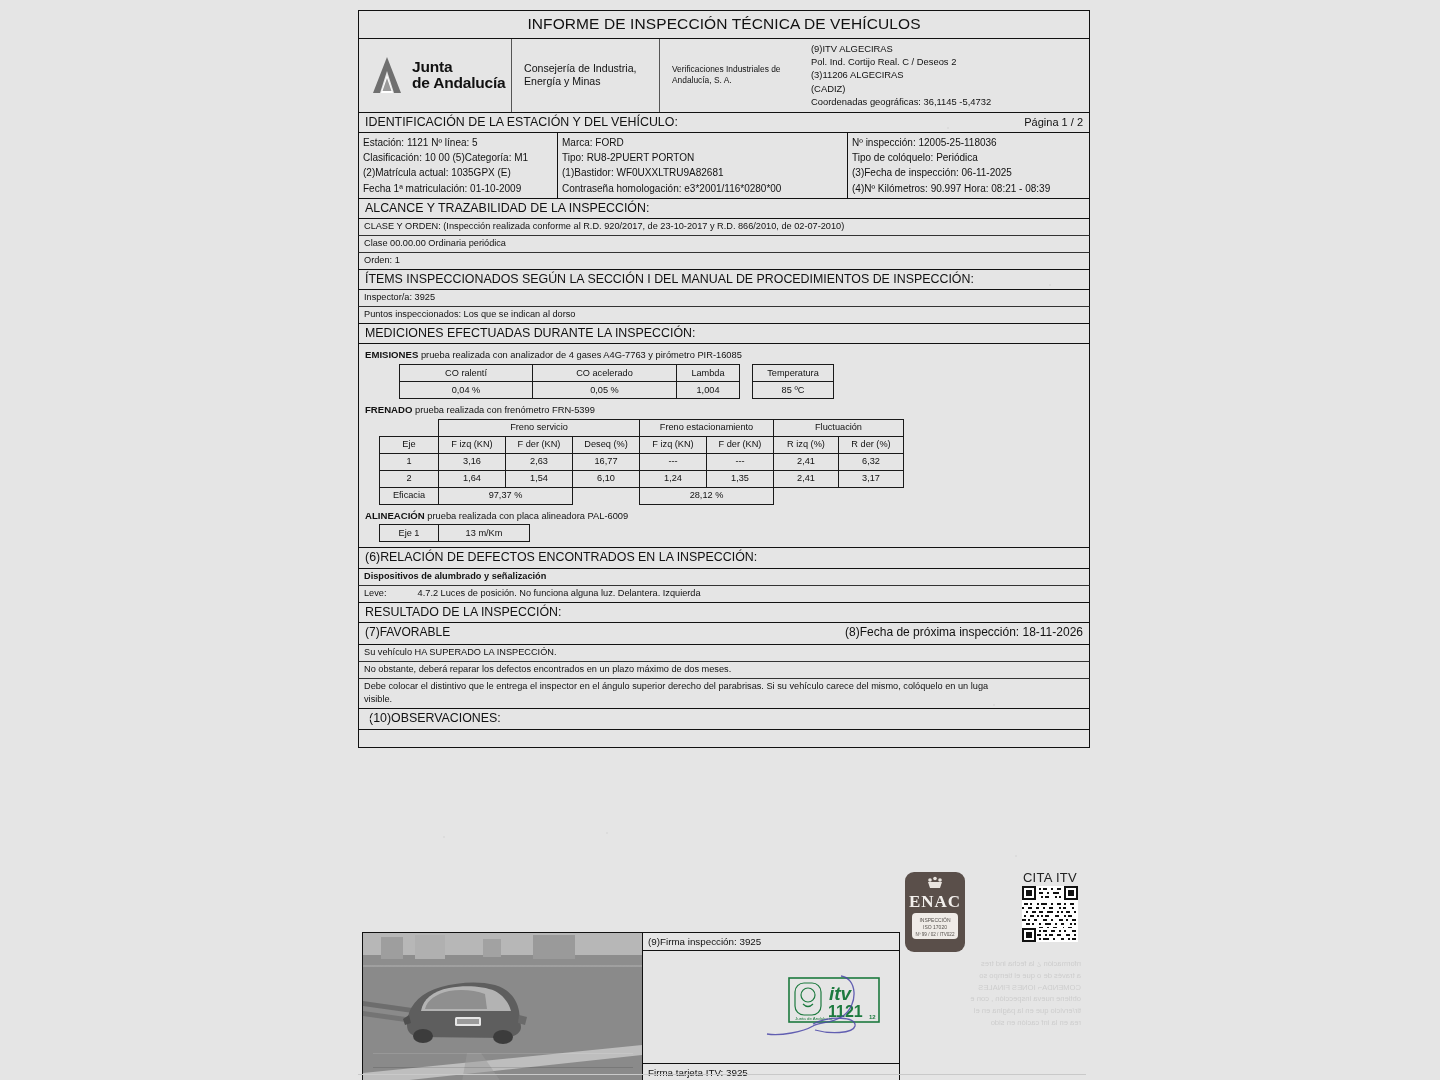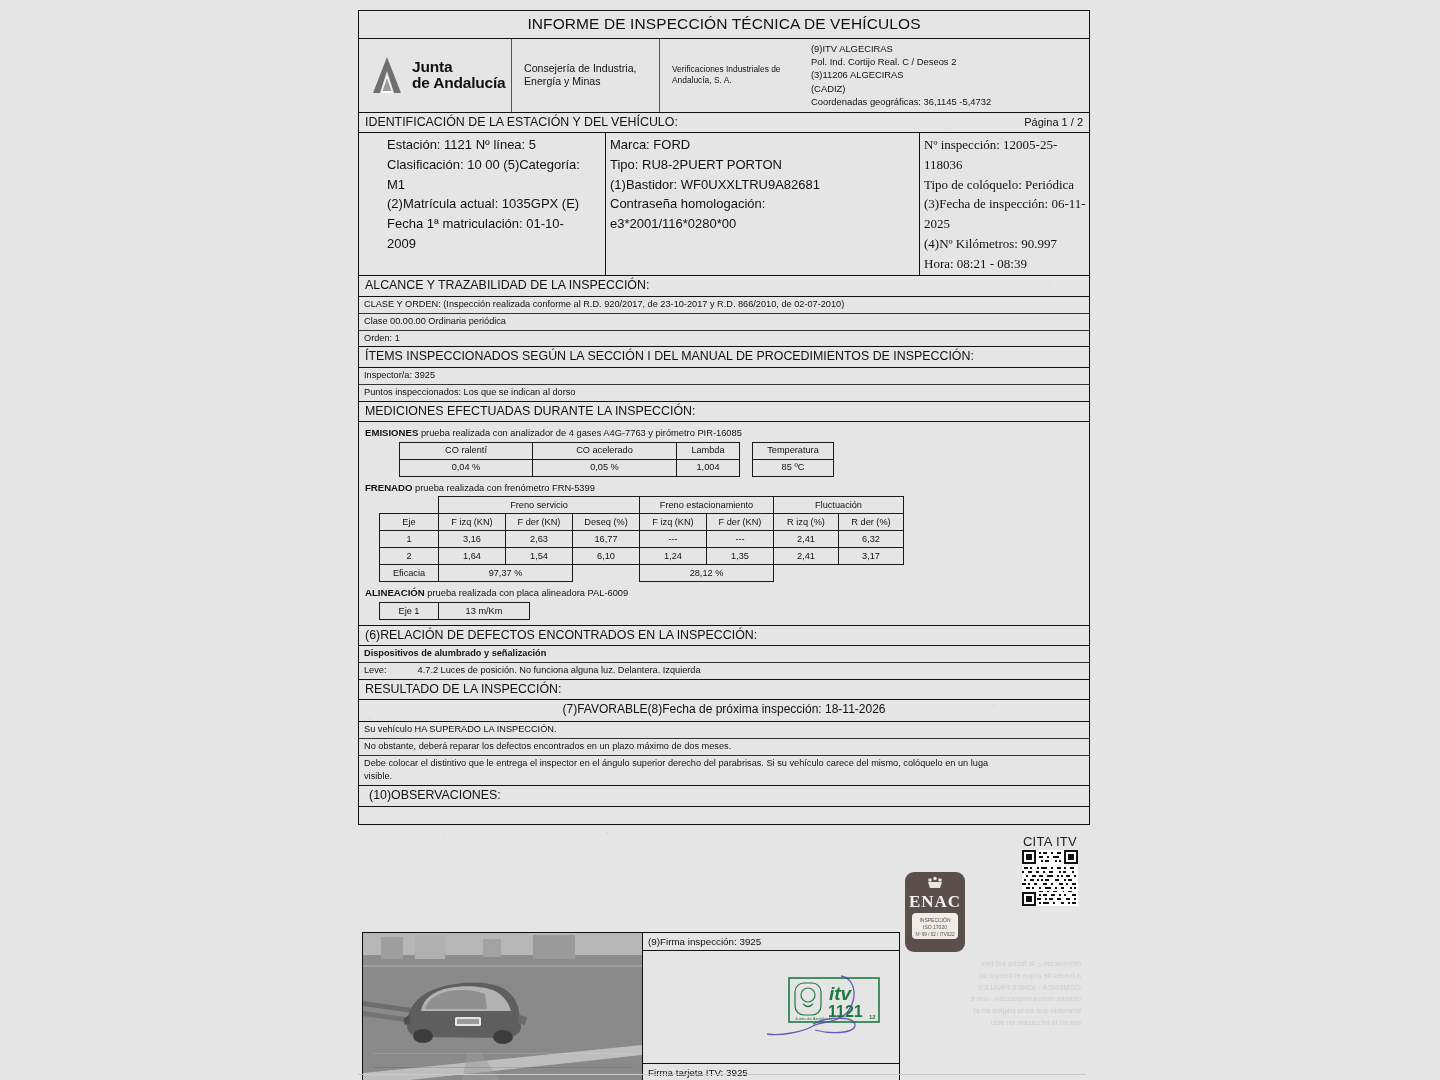"Estación: 1121 Nº línea: 5" #ident-cols > div { font-size: 13px -> 10px; margin-left: 24px -> none }
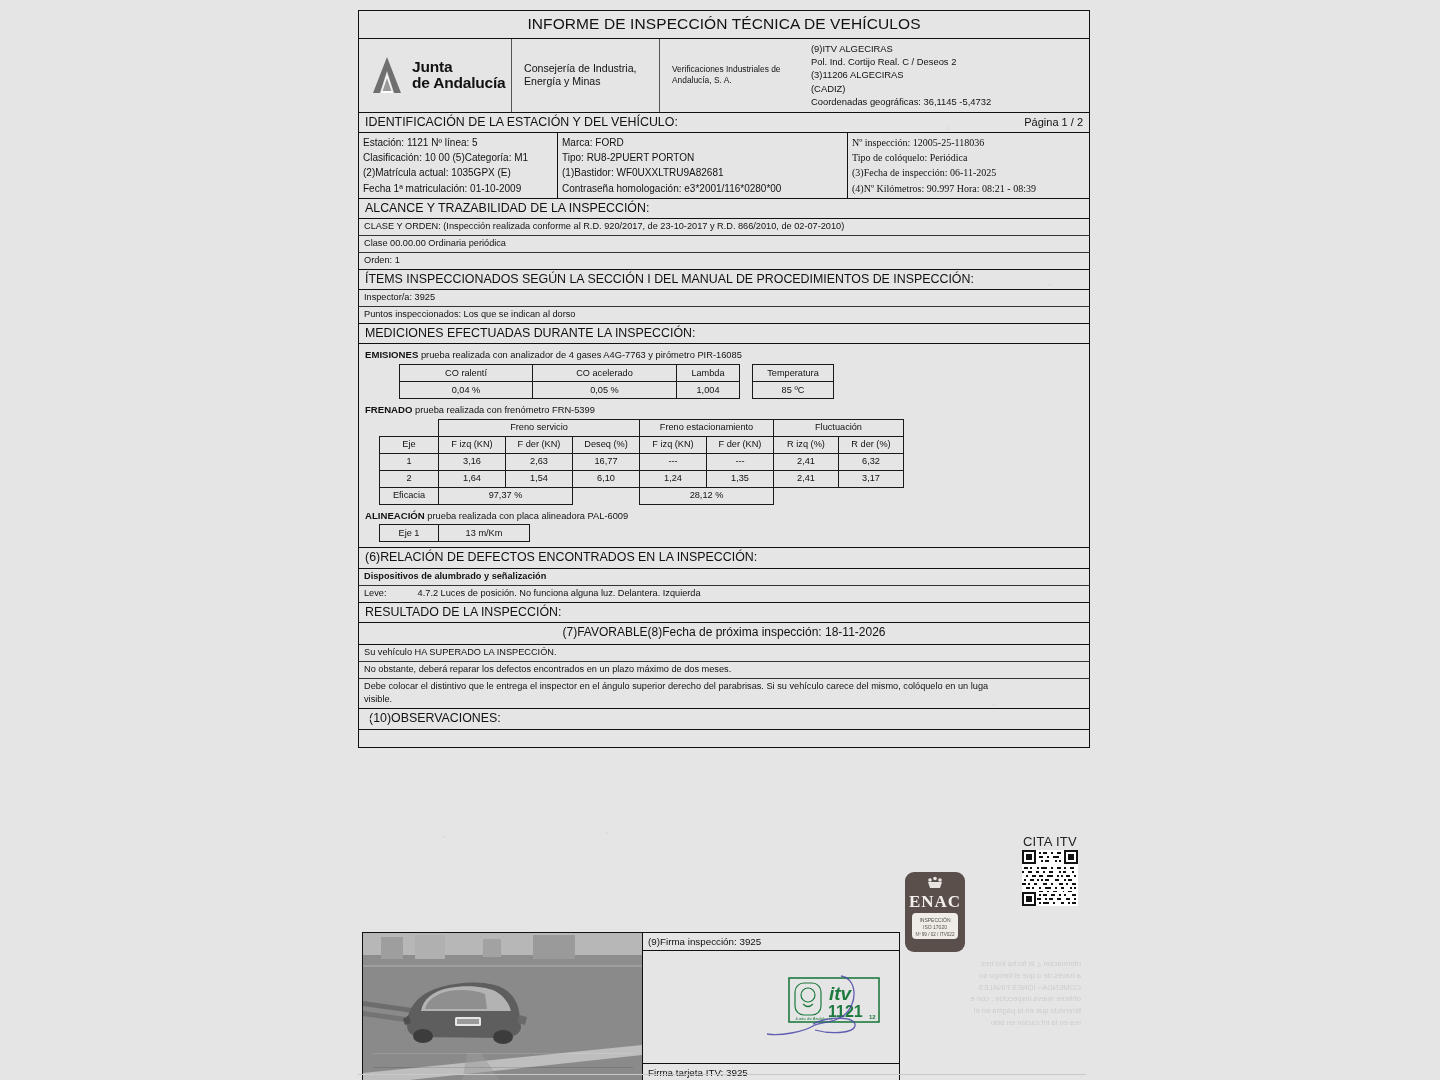"Nº inspección: 12005-25-118036" .idc3 { font-family: Liberation Serif, serif -> none }
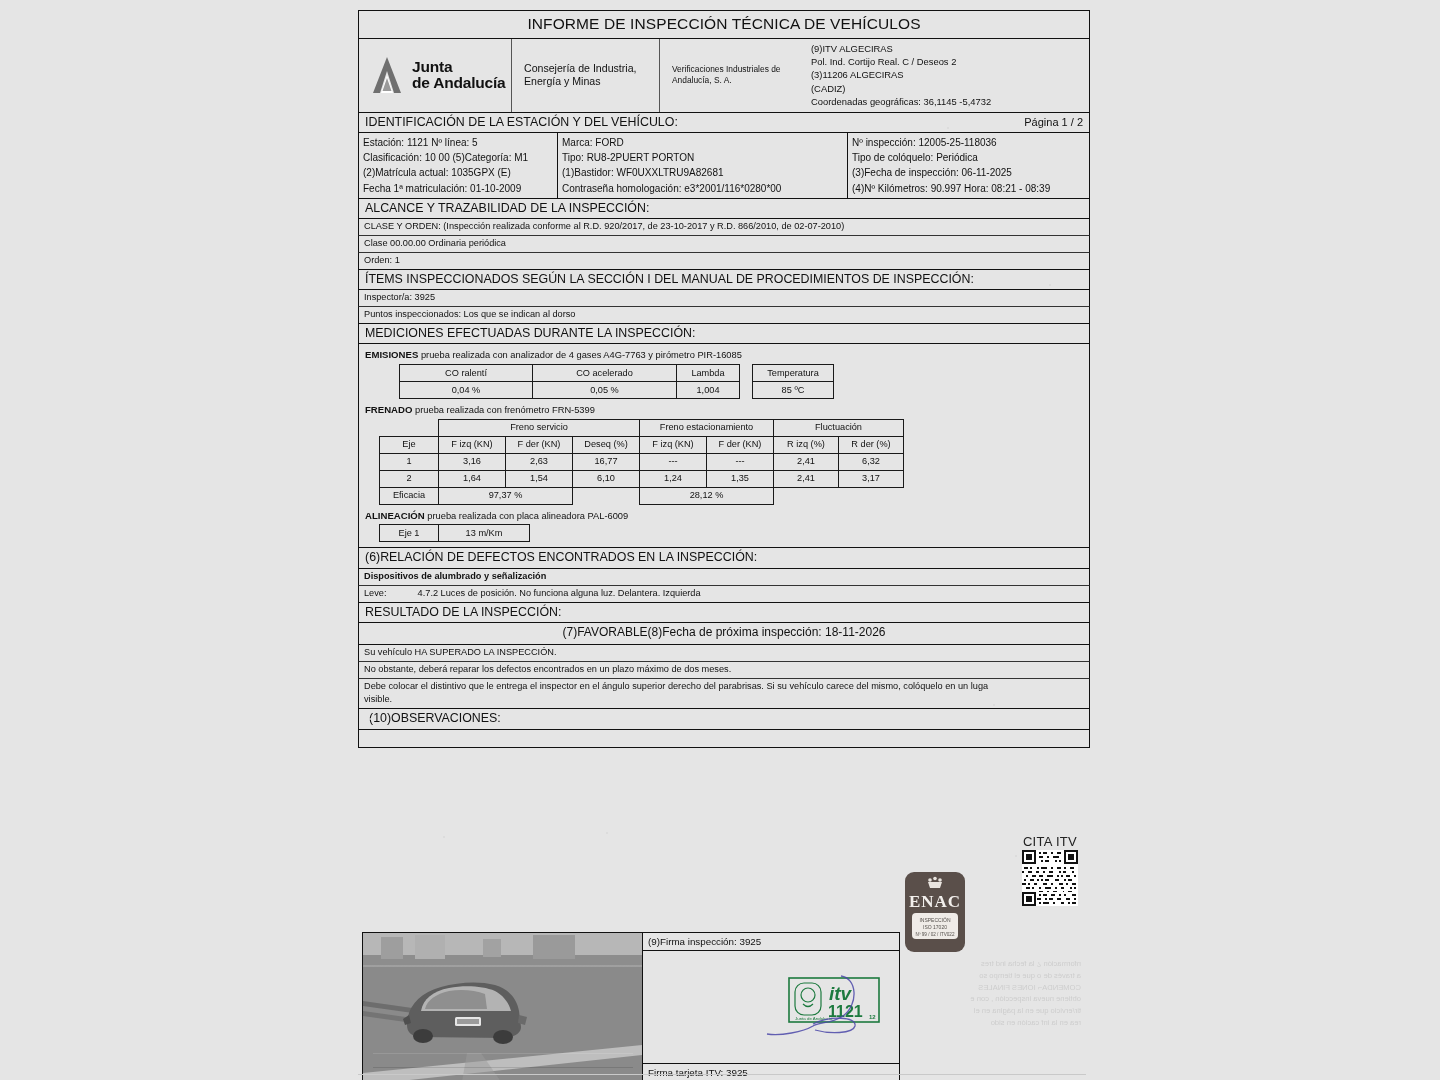"(7)FAVORABLE" div.sec-head { justify-content: center -> none }
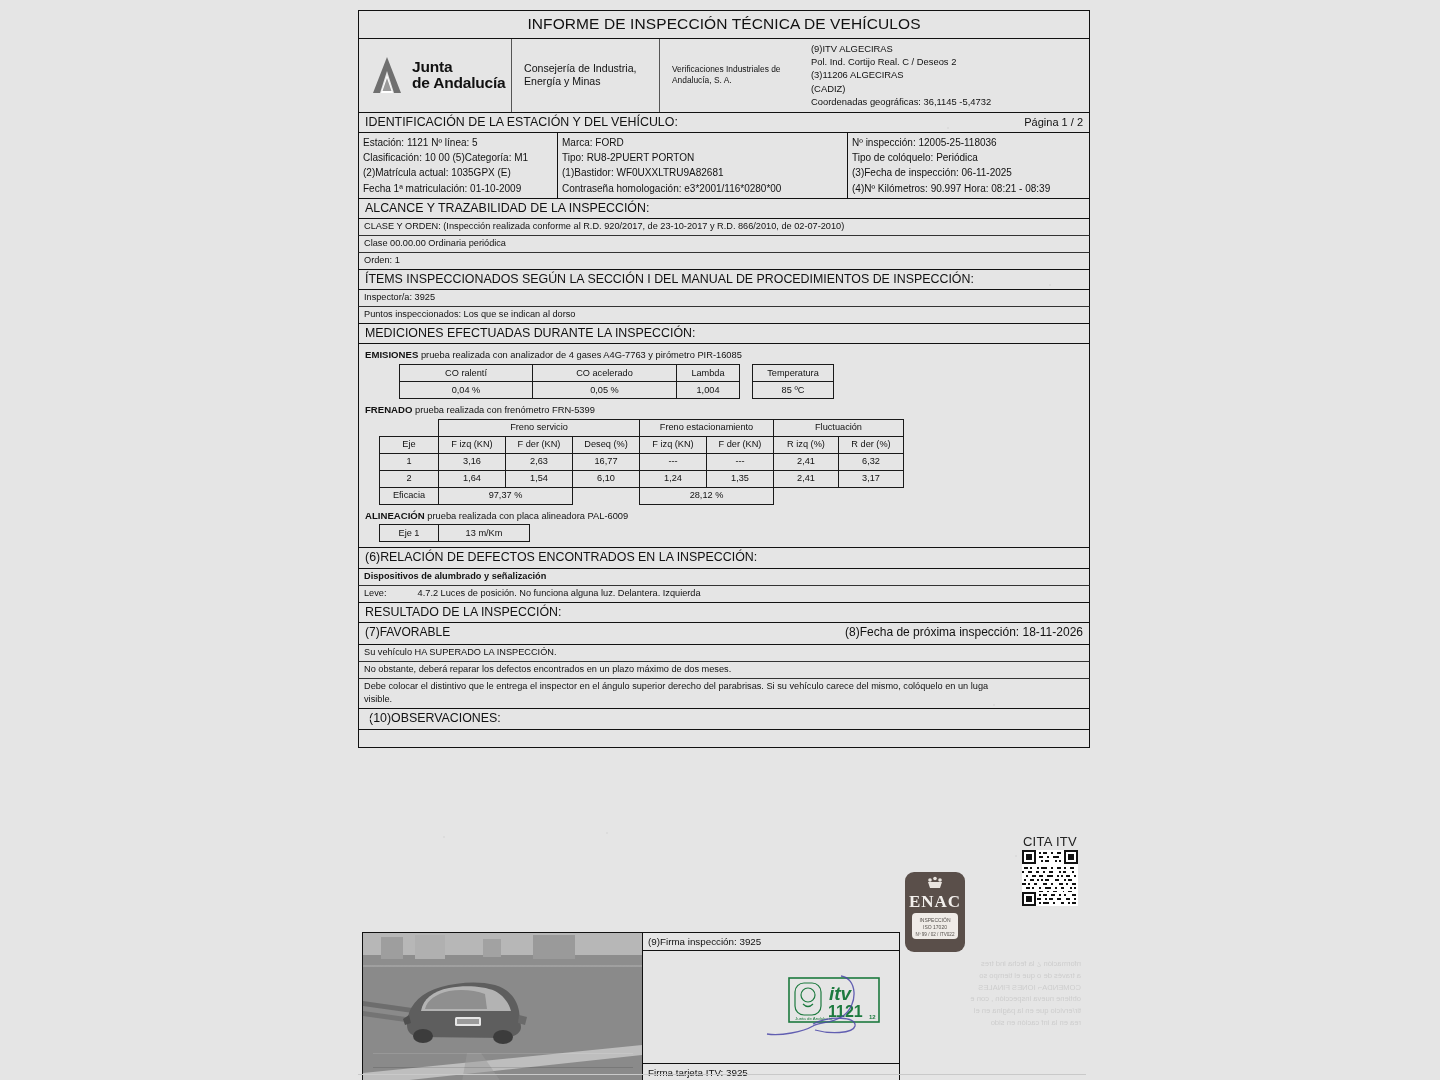"CITA ITV" #cita { top: 834px -> 870px }
